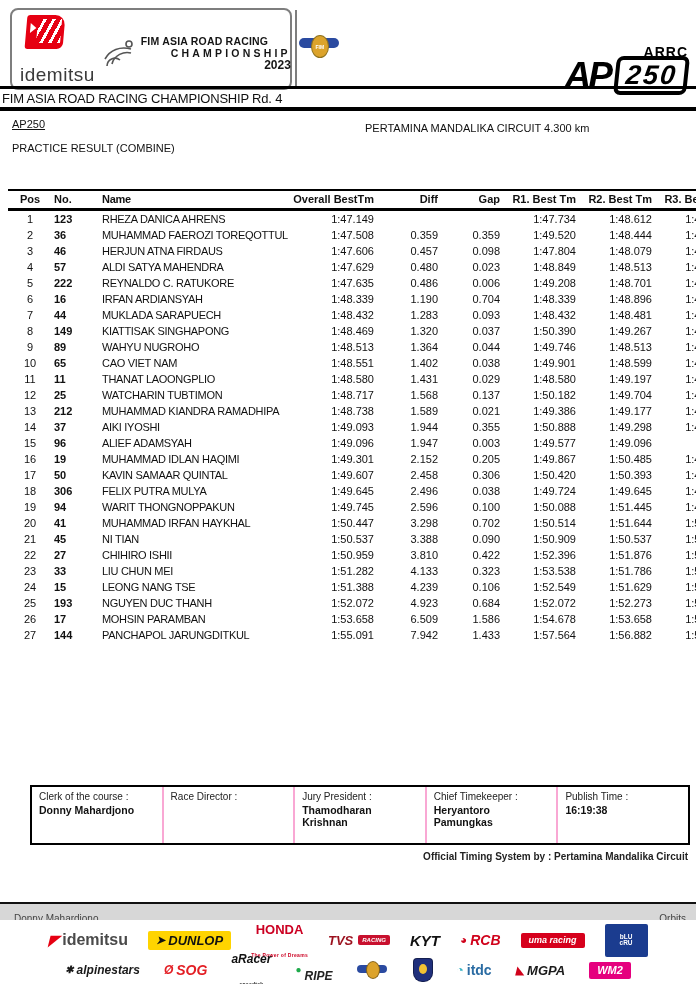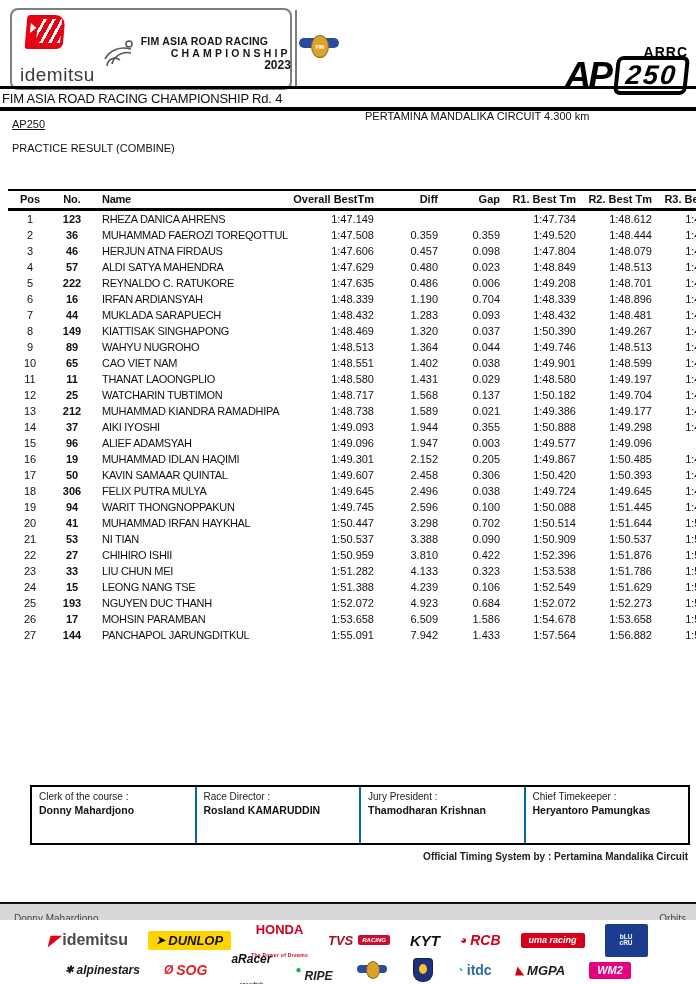"PERTAMINA MANDALIKA CIRCUIT 4.300 km" .circuit { top: 110px -> 122px }
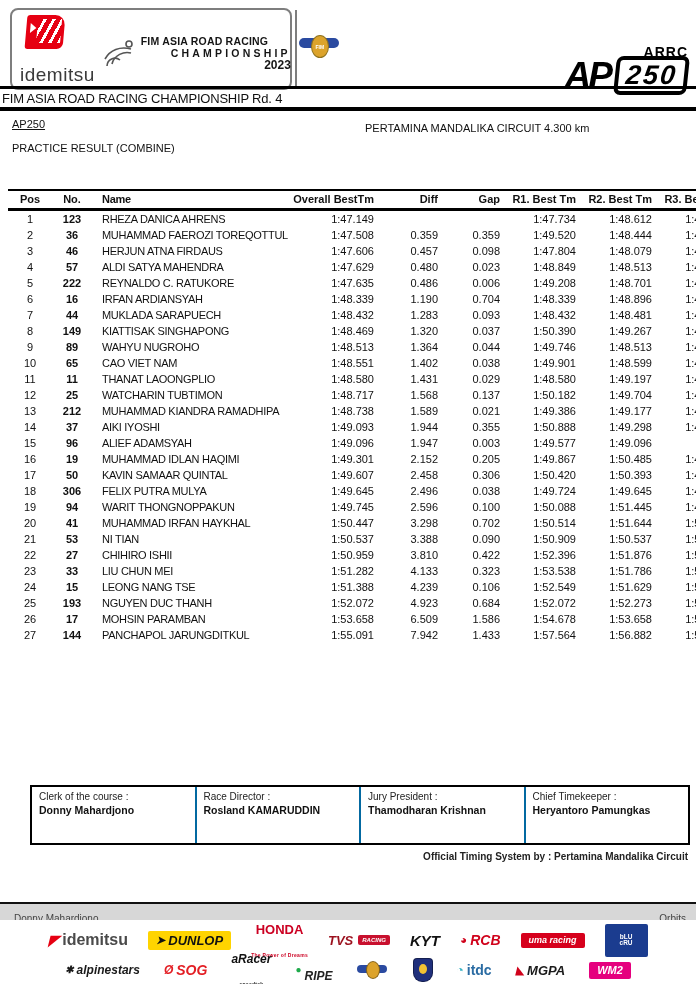"No." .col-no { text-align: center -> left }
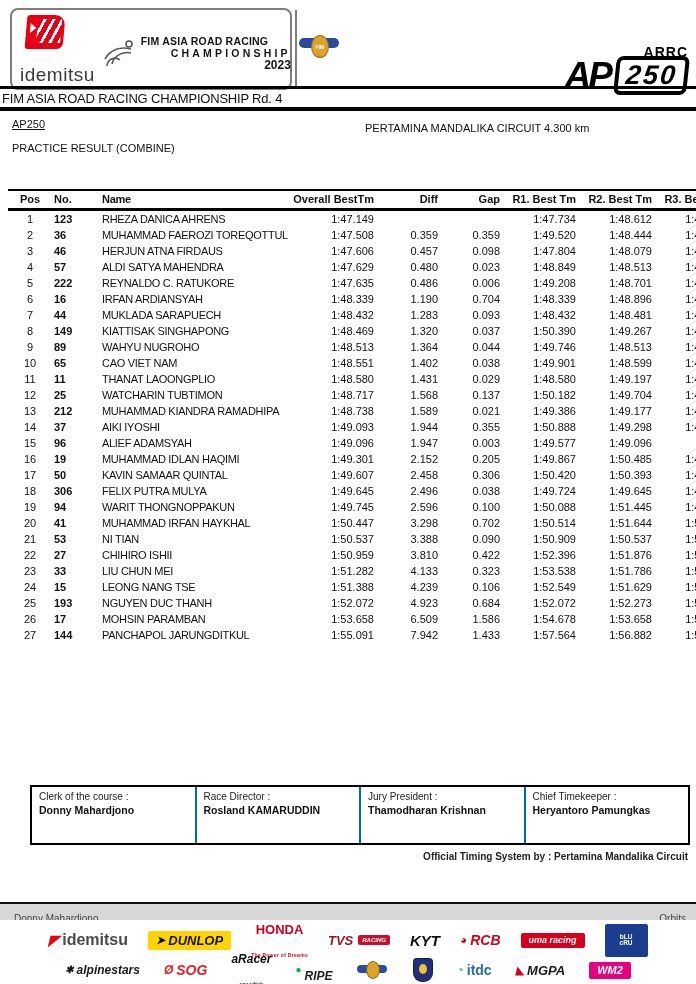"53" td.col-no { text: 53 -> 45 }
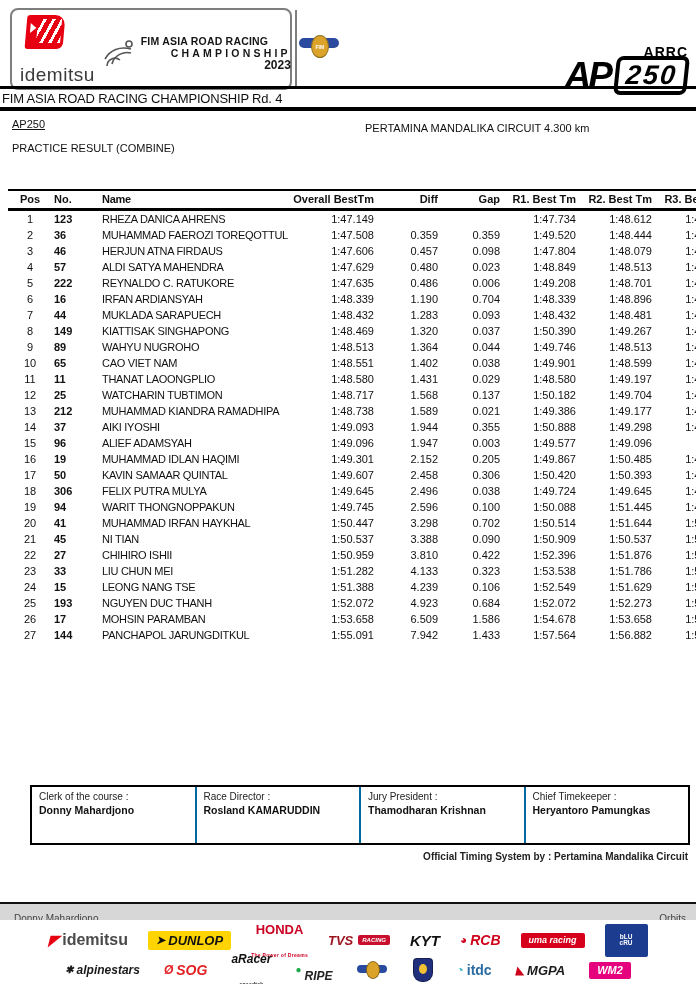"Race Director :" .off-cell { border-left: 2px solid #0369a1 -> 2px solid #f9a8d4 }
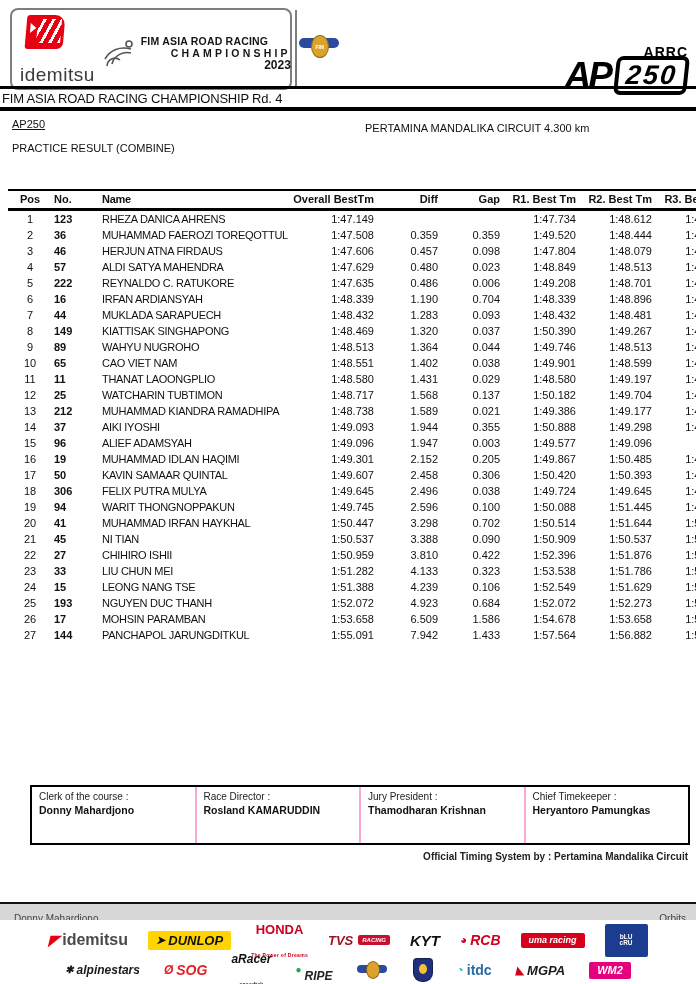"Publish Time :" div.off-cell { html: none -> <div> <div>Publish Time :</div> <div>16:19:38</div> </div> }
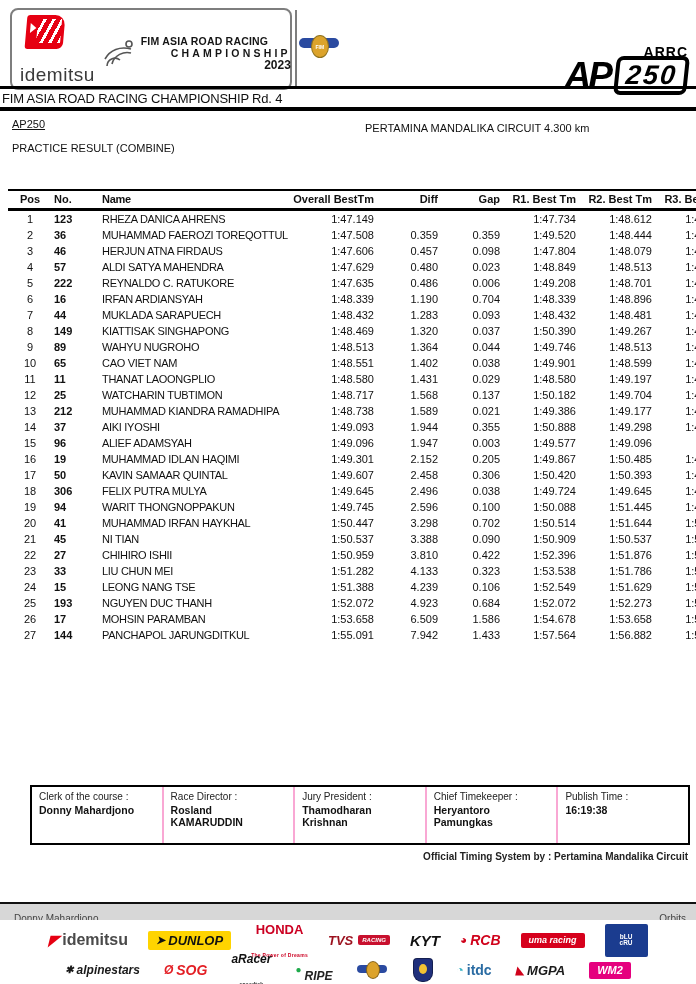"Rosland KAMARUDDIN" div.off-name { html: <div>Rosland KAMARUDDIN</div> -> none }
